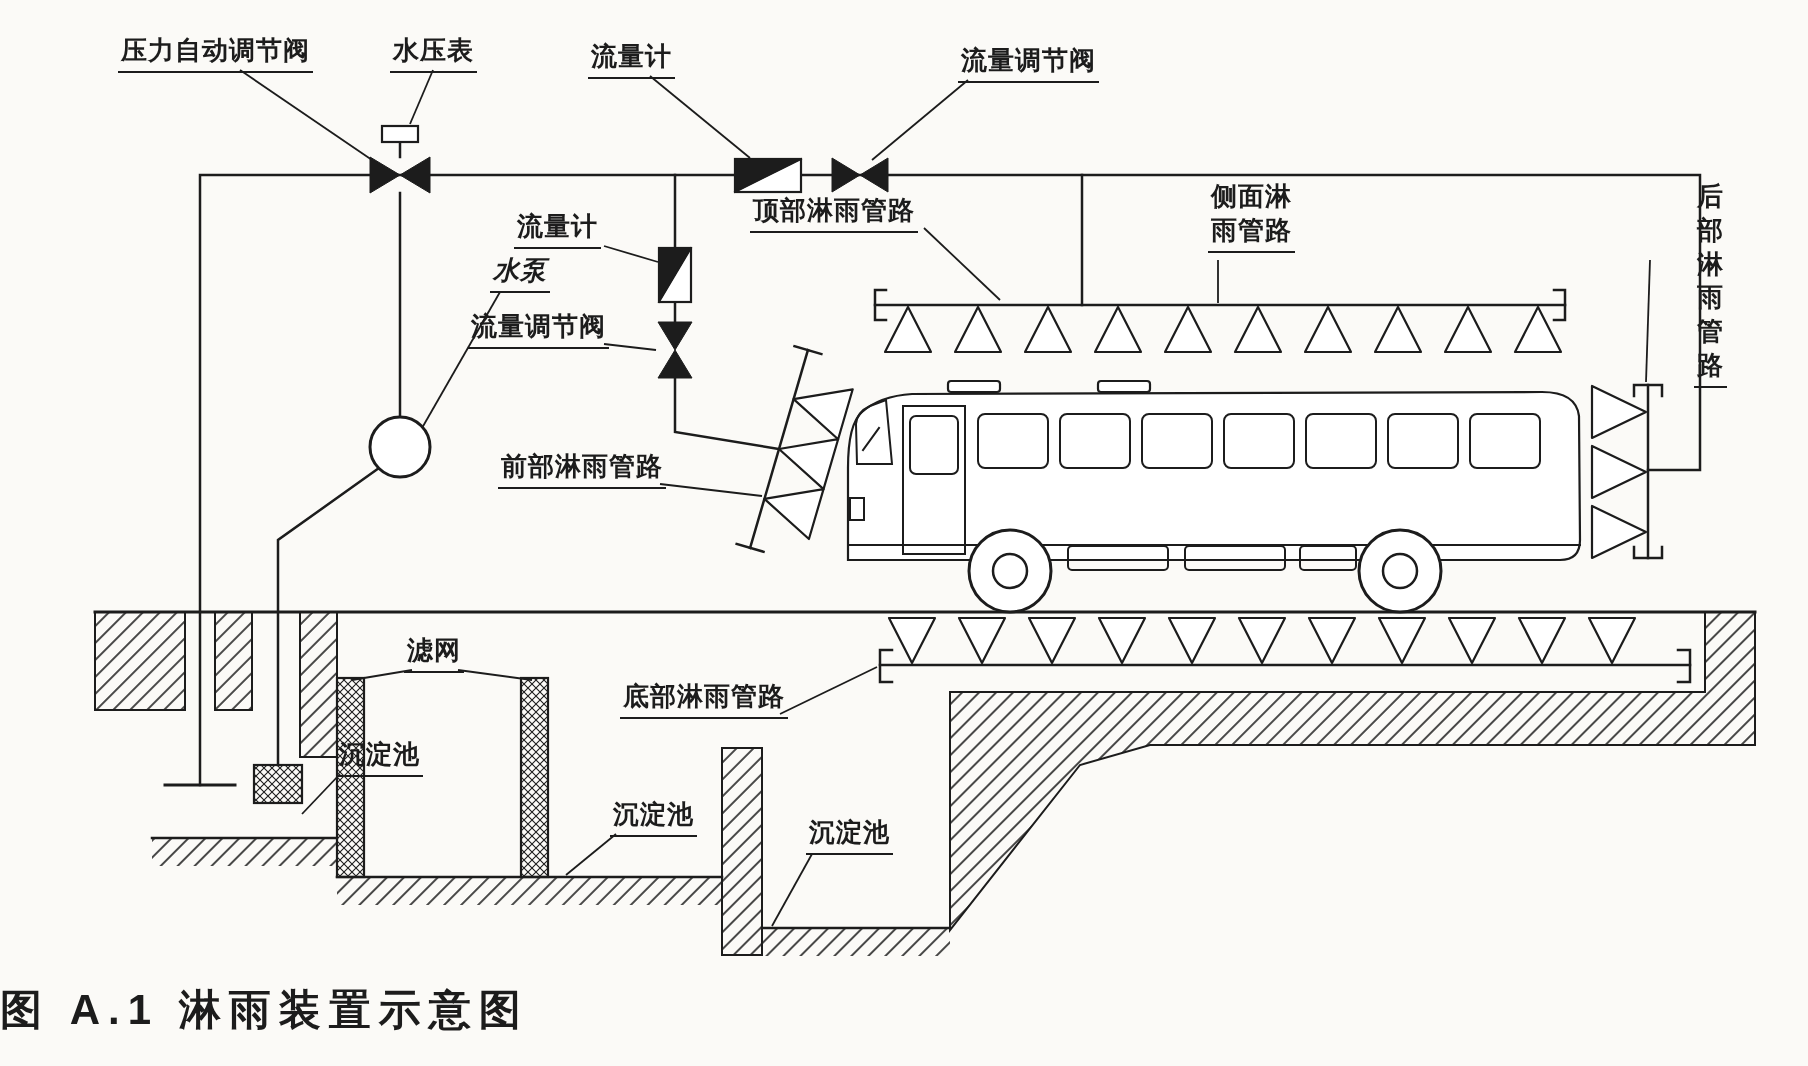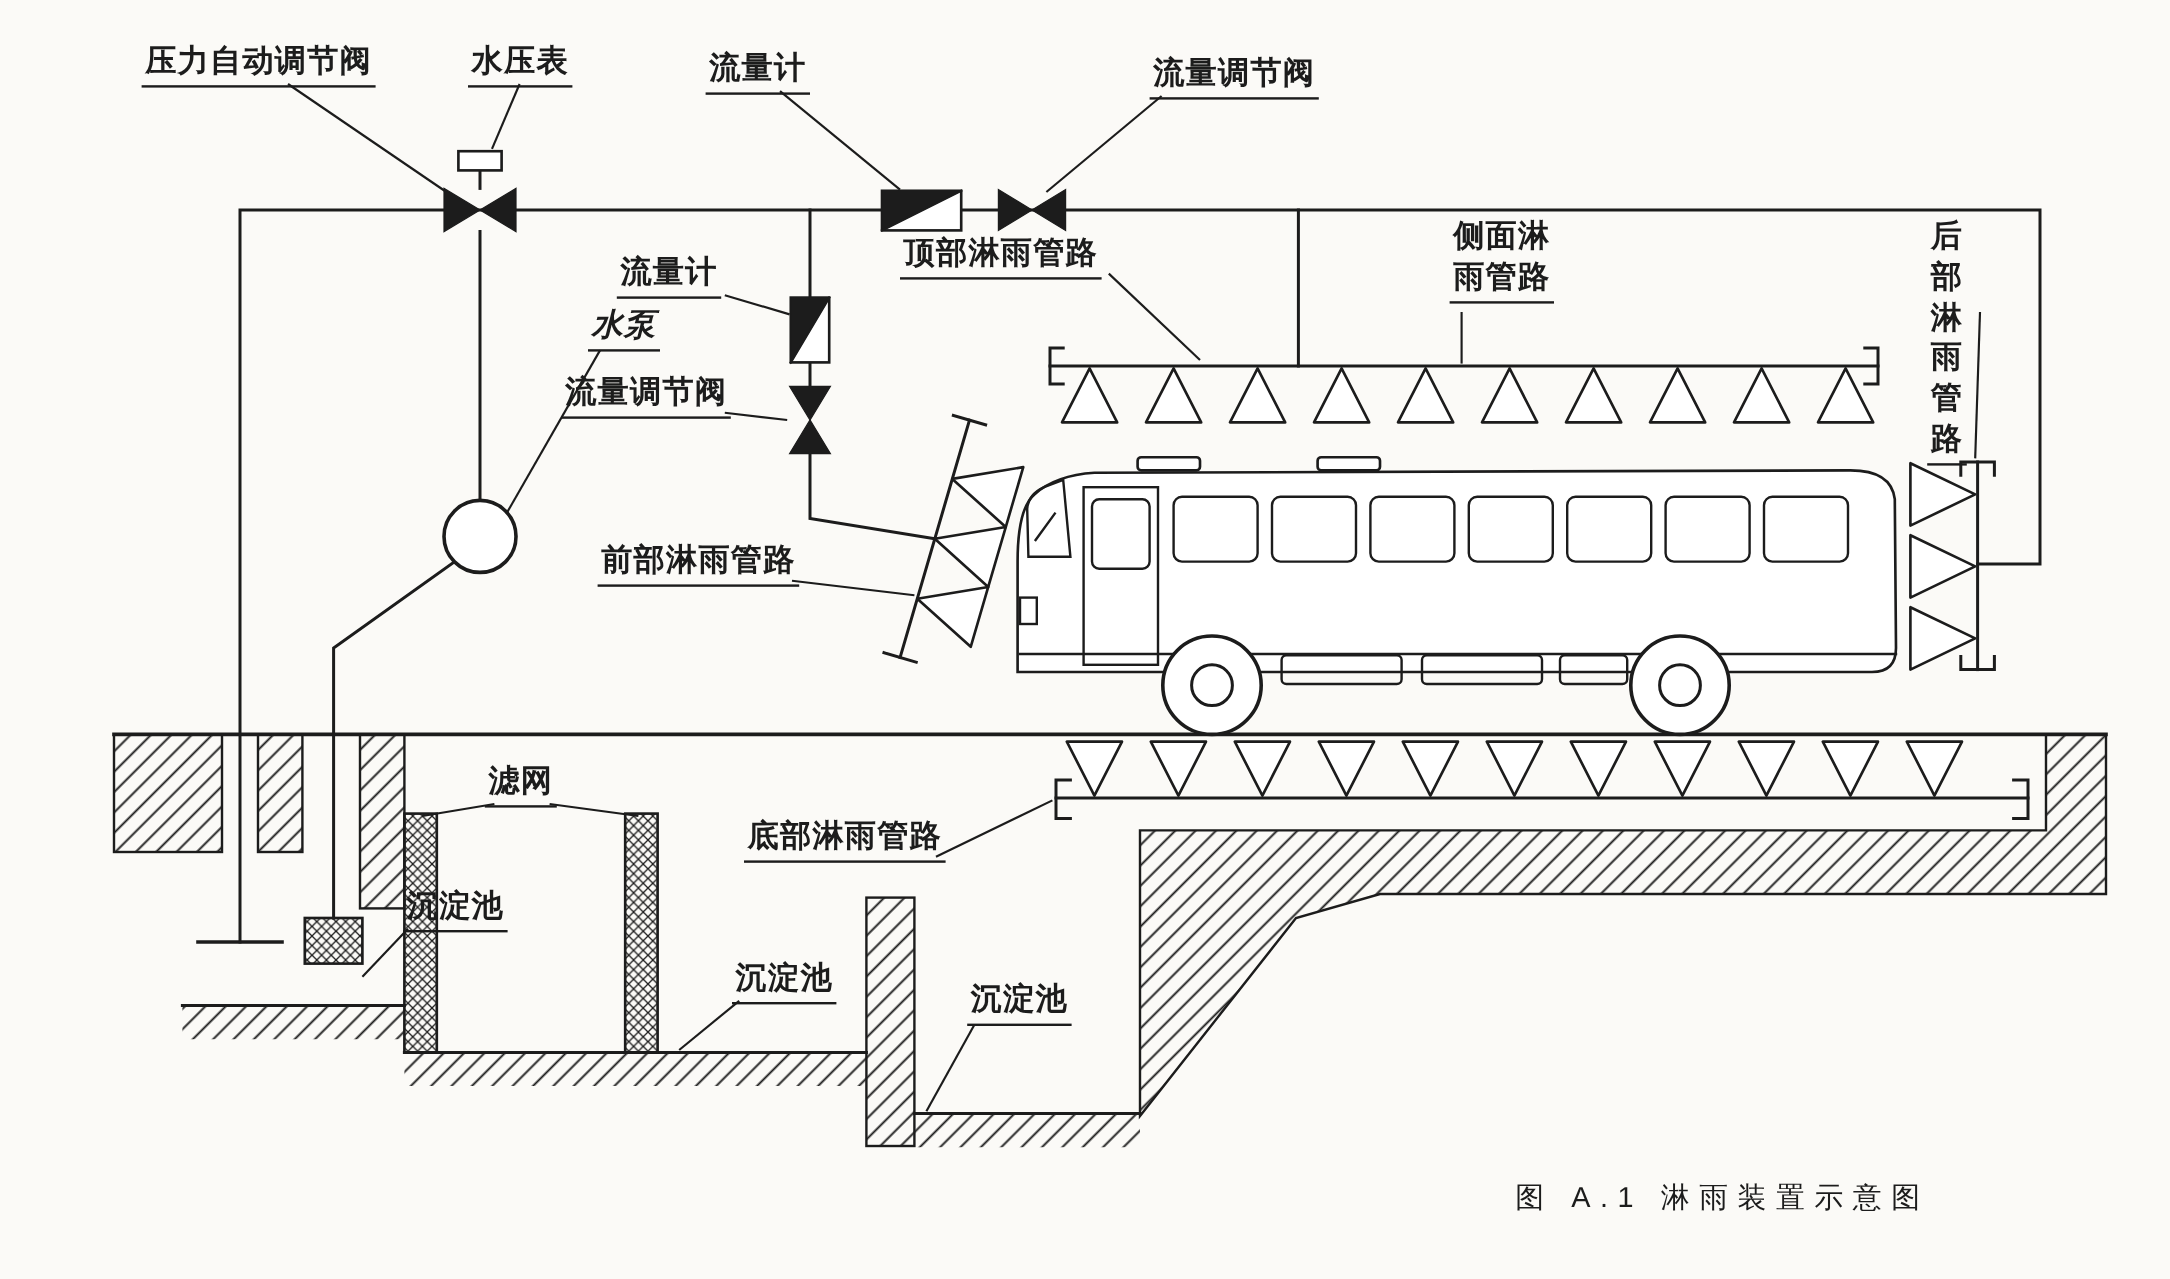"后部淋" div.lbl { left: 1606px -> 1694px }
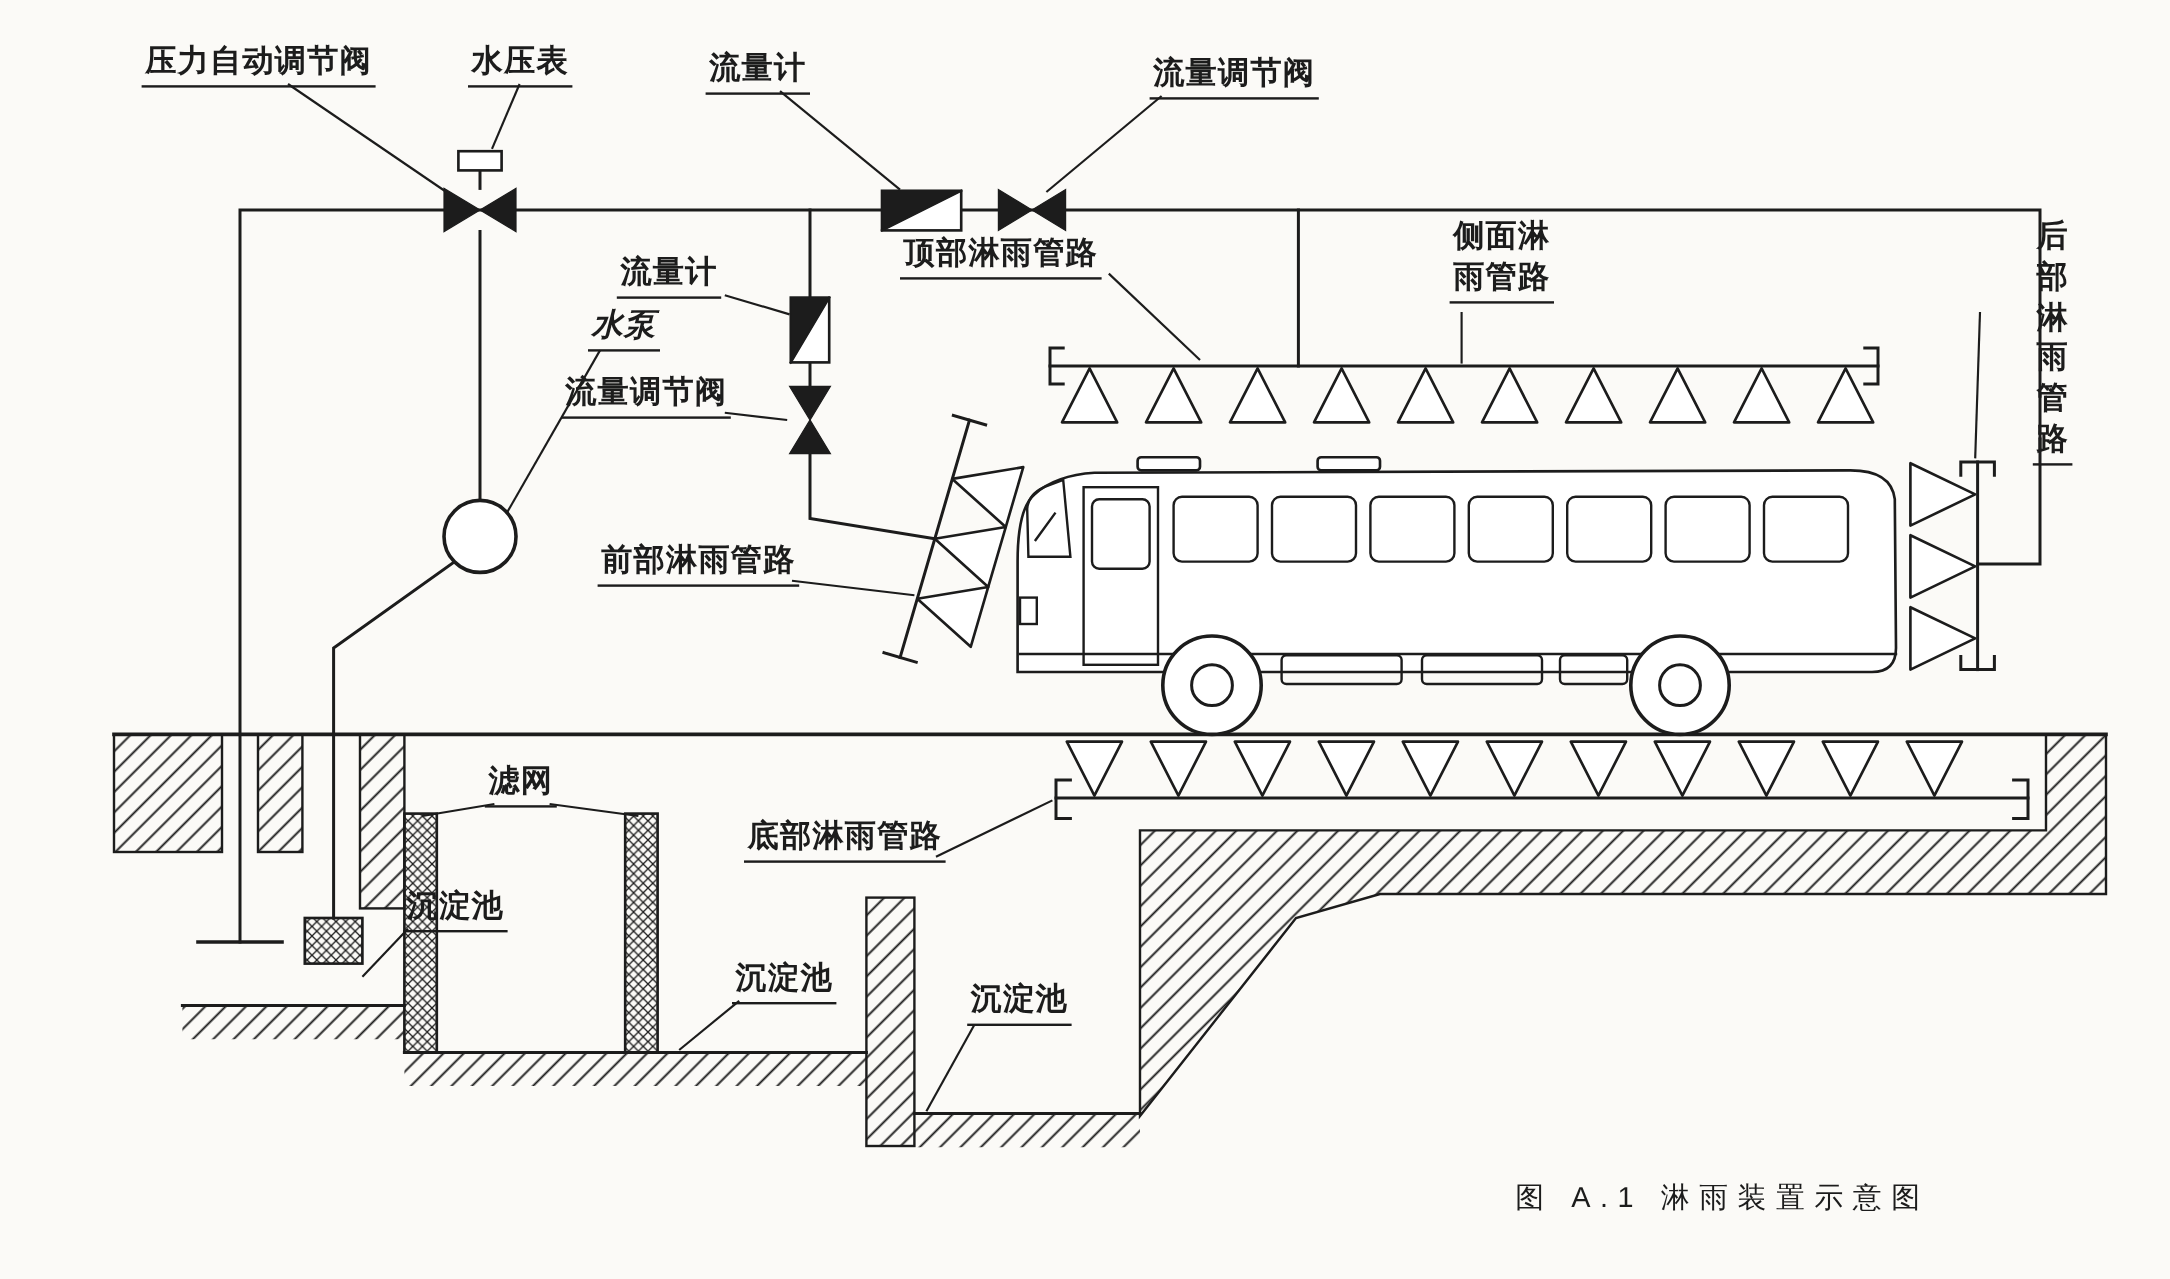"图 A.1 淋雨装置示意图" .caption { font-size: 24px -> 42px; font-weight: 400 -> 700; text-align: right -> left }
